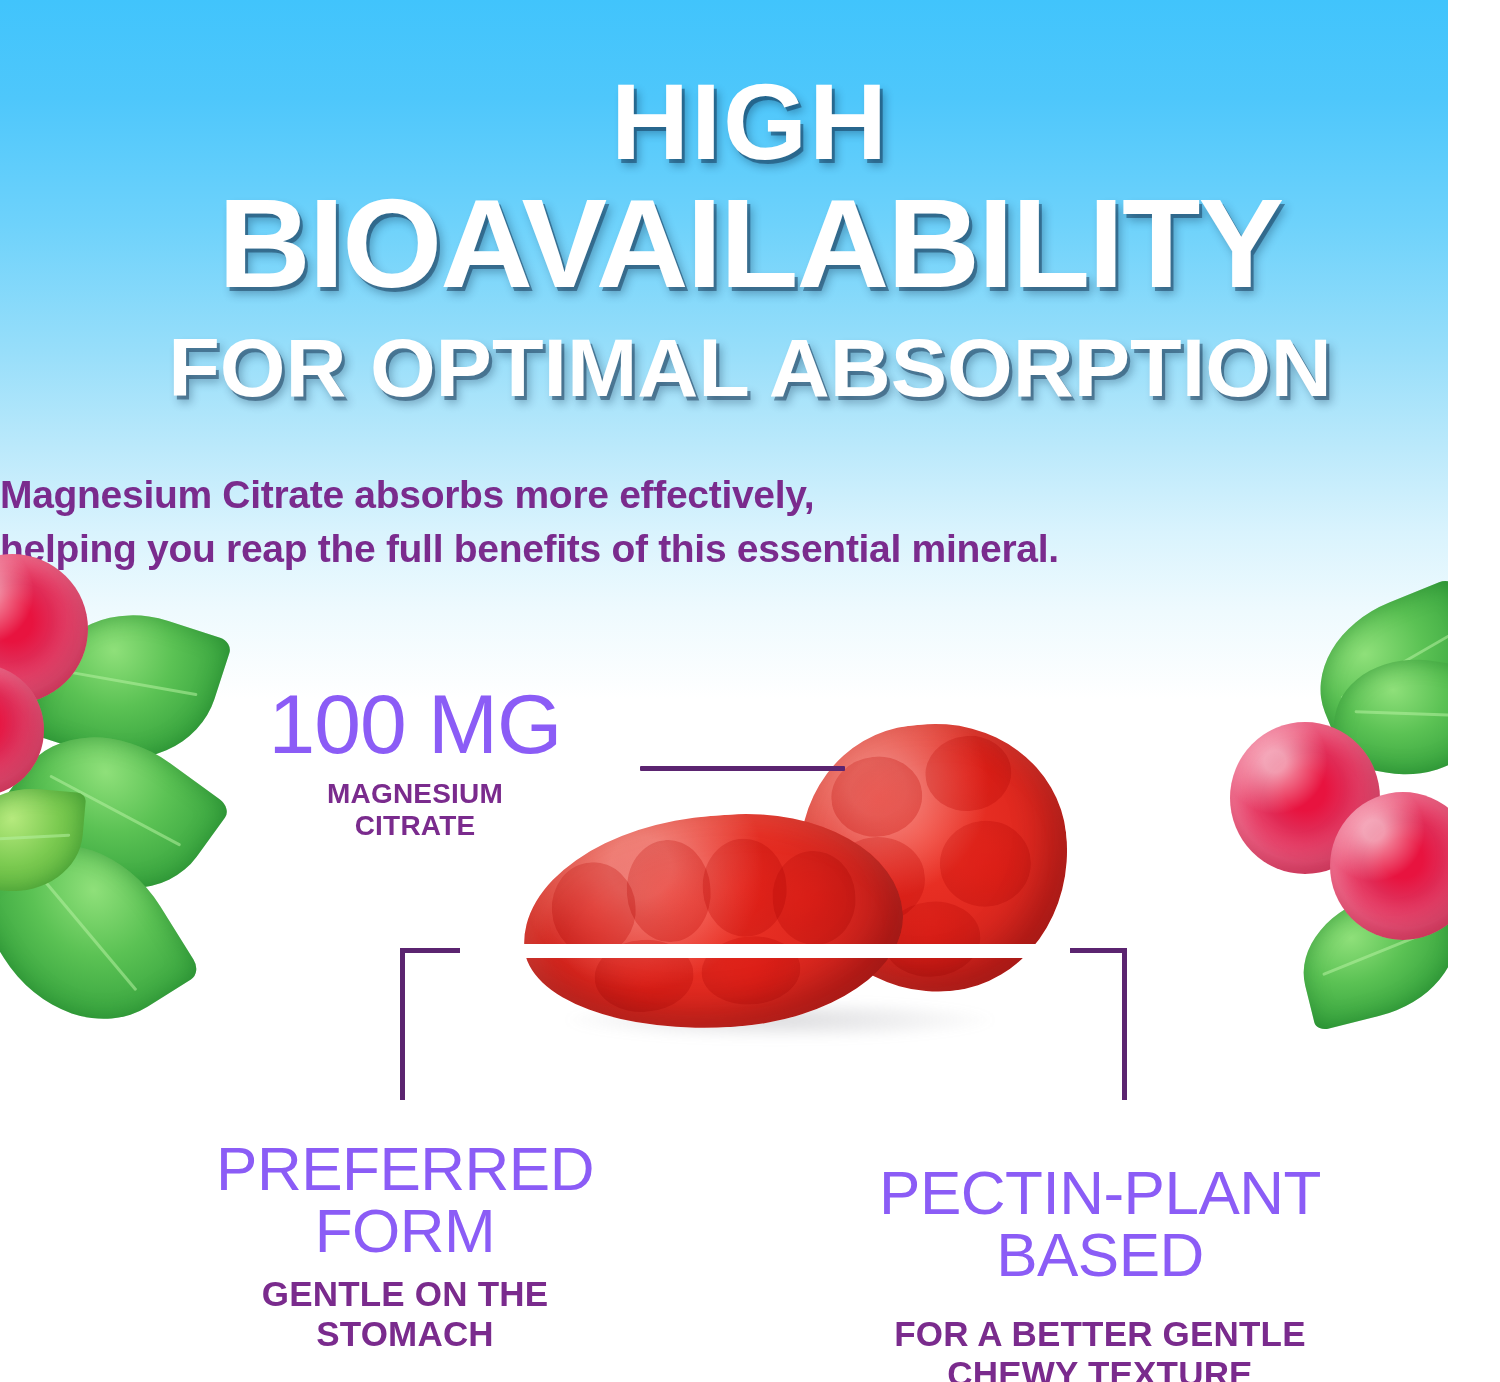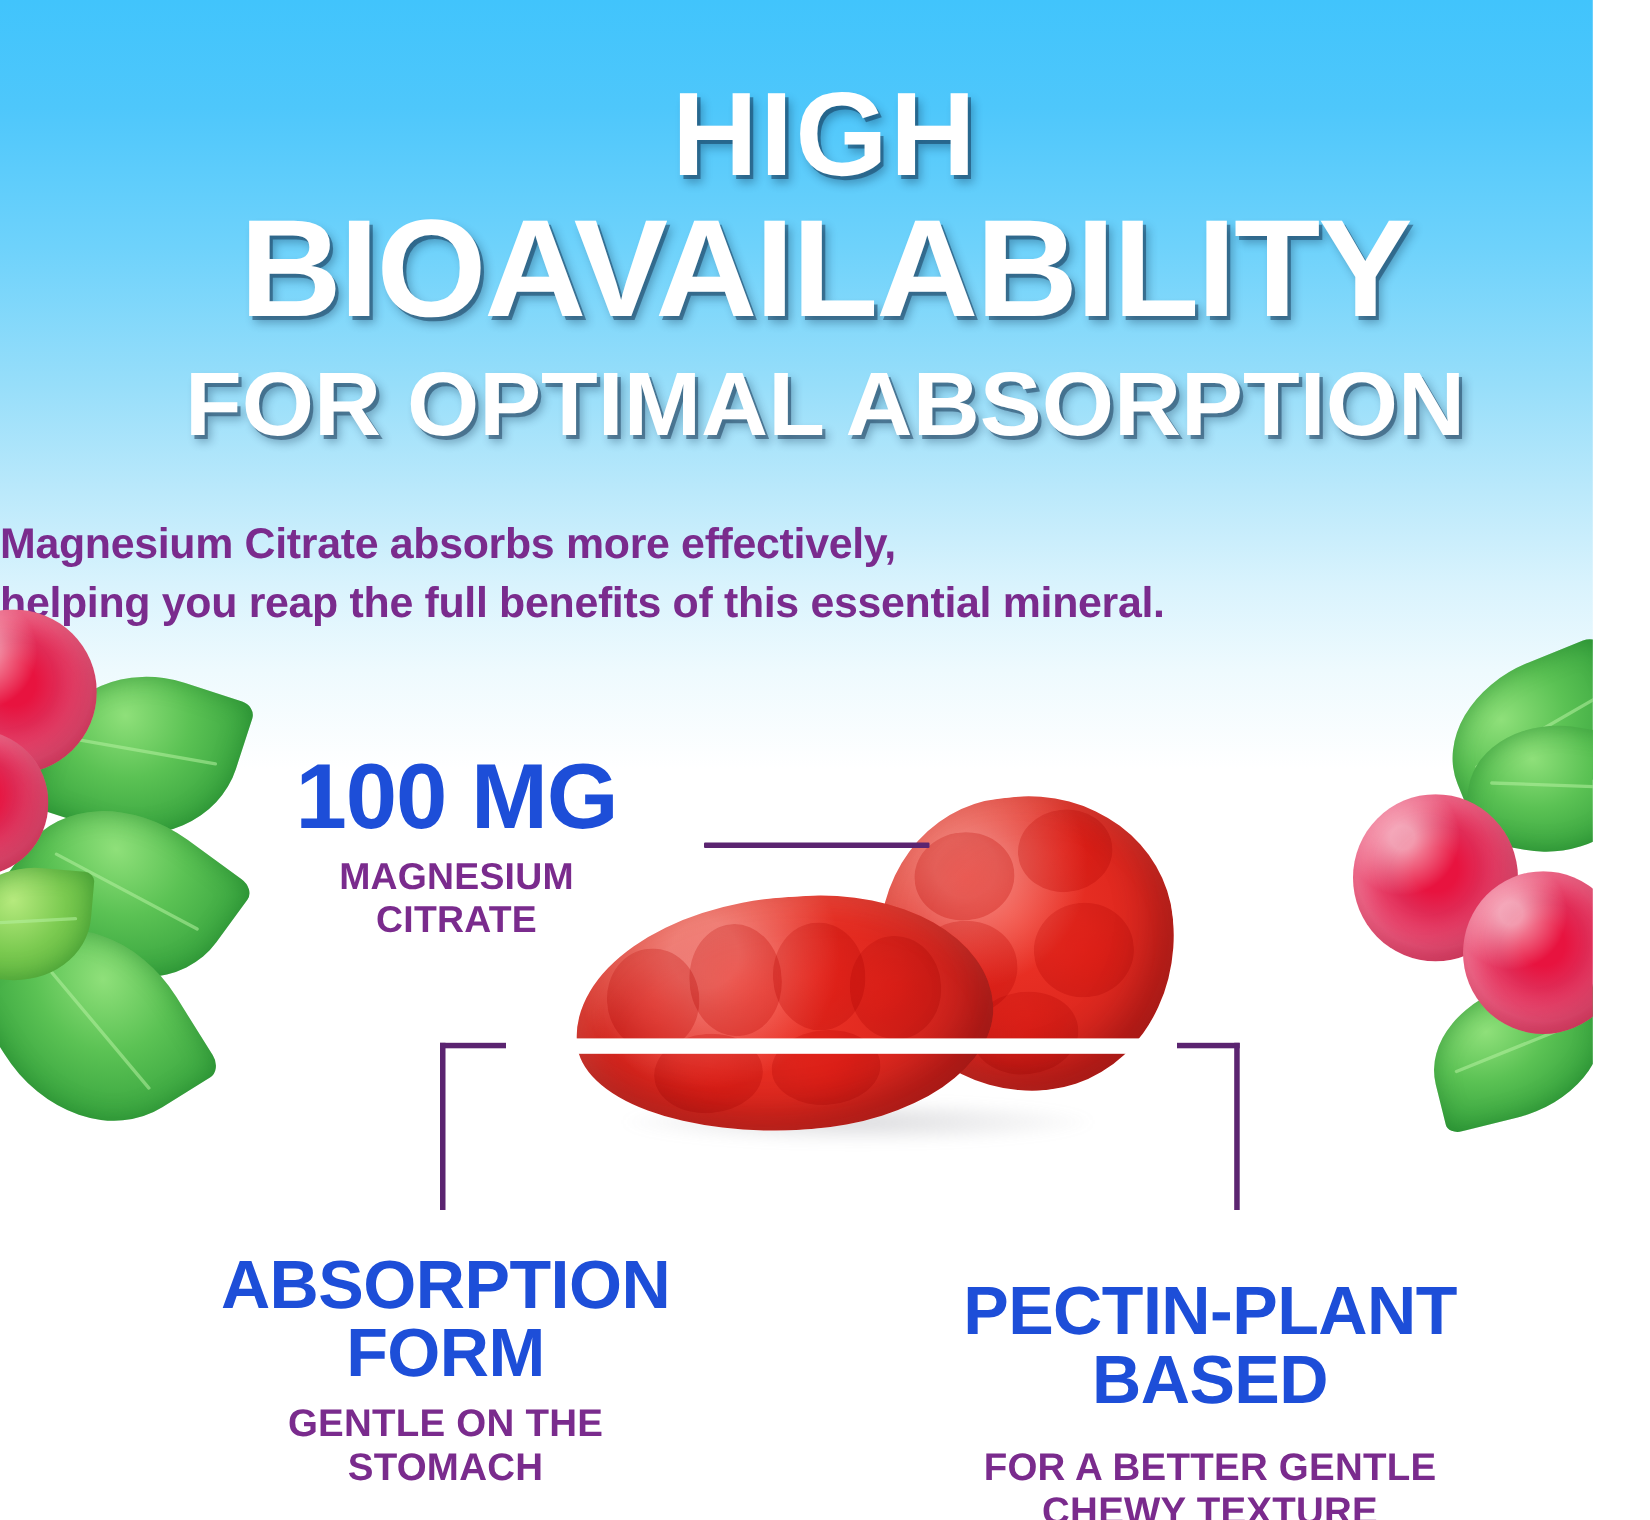"100 MG" .callout .big { color: #1d4ed8 -> #8b5cf6; font-weight: 700 -> 400 }
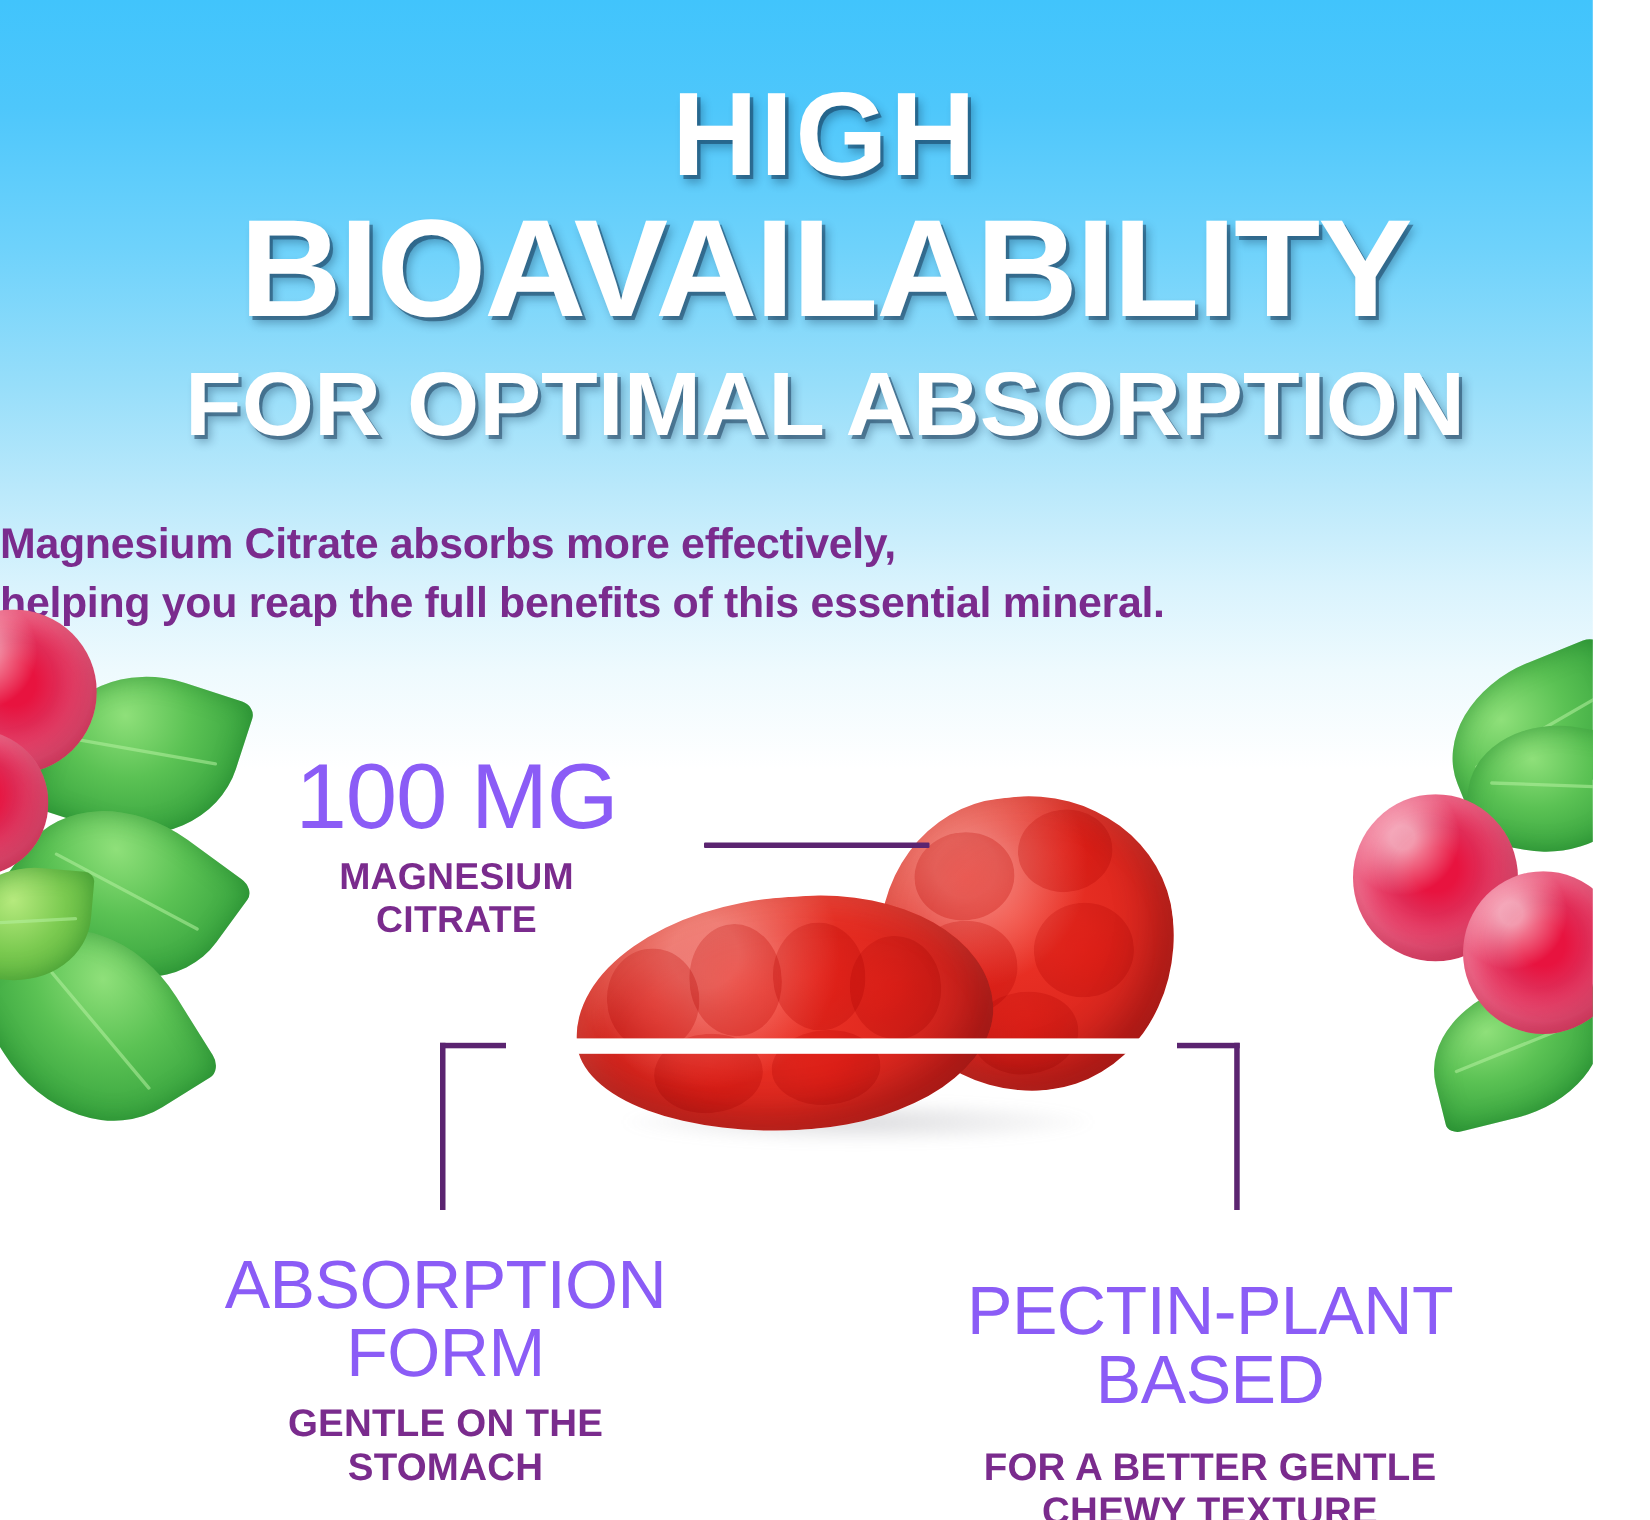"MAGNESIUM" .callout-mg .small { font-size: 34px -> 28px }
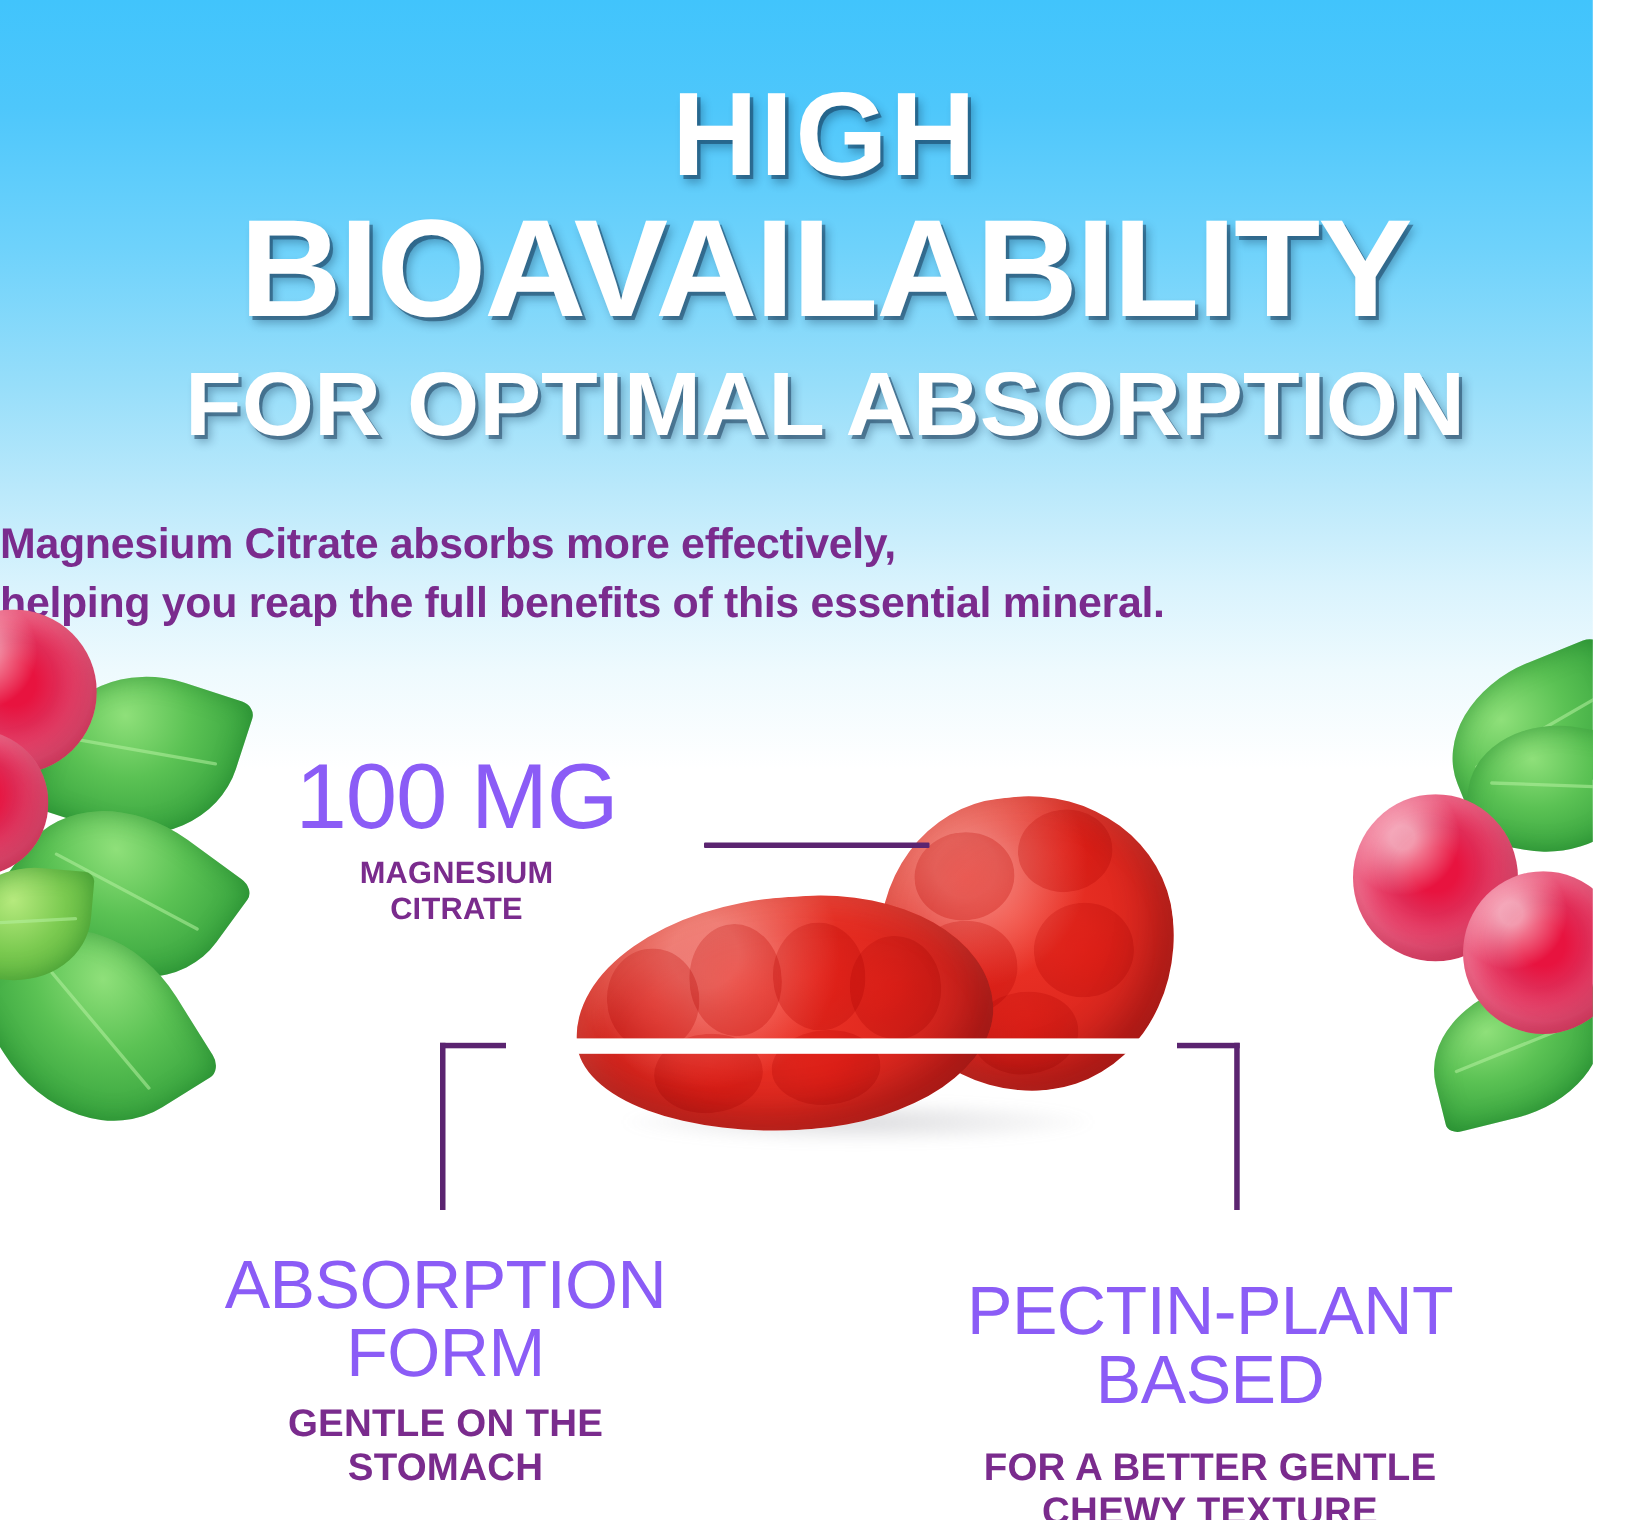"ABSORPTION" span { text: ABSORPTION -> PREFERRED }
